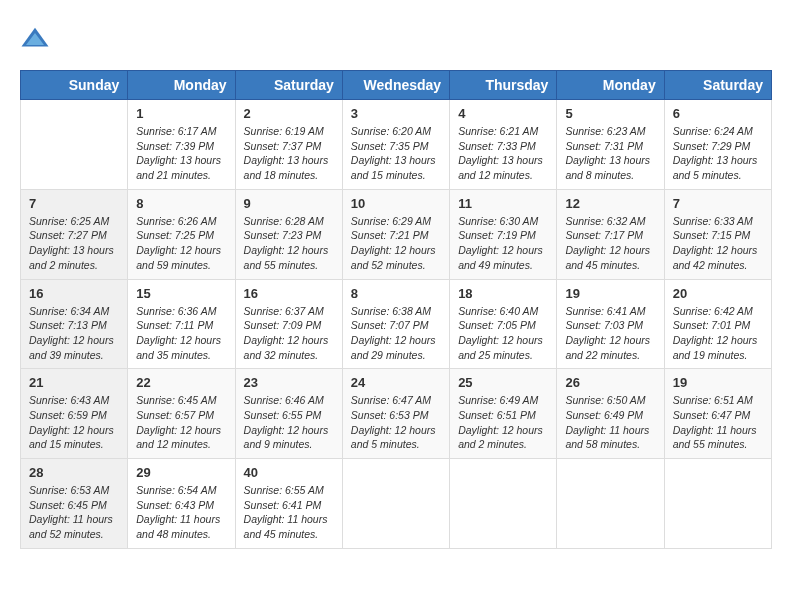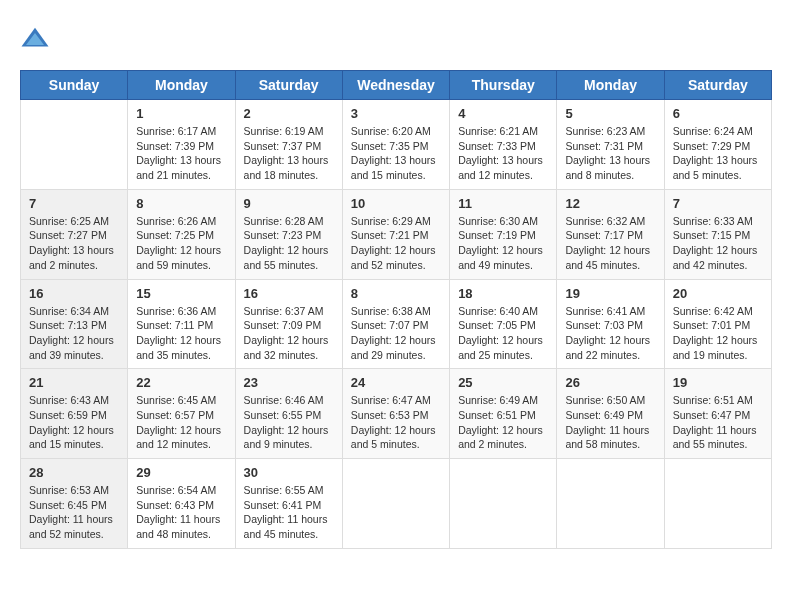"Sunday" .calendar th { text-align: center -> right }
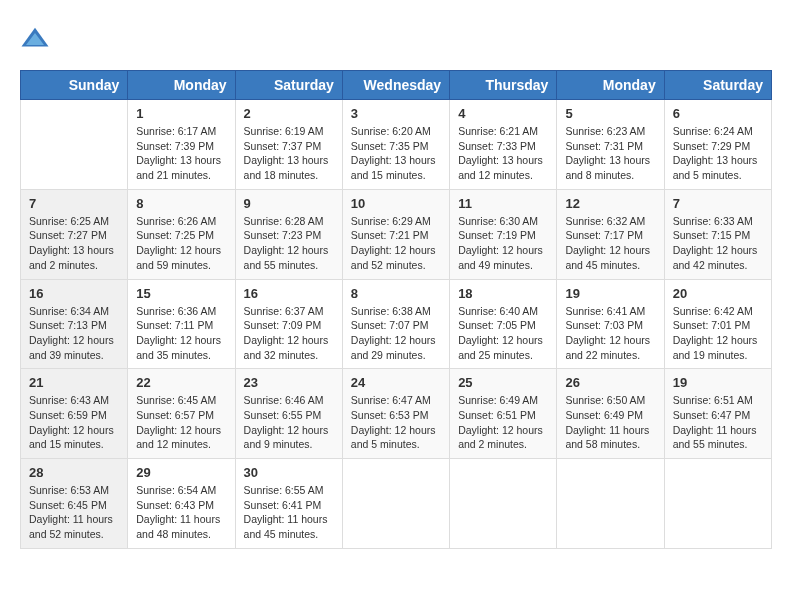"Sunrise: 6:17 AM" .day-info { font-style: none -> italic }
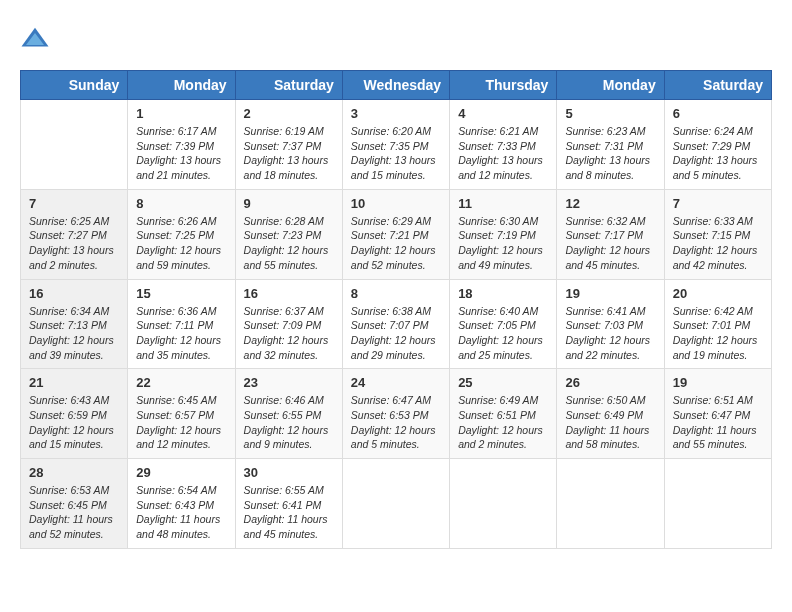"30" span.day-number { text: 30 -> 40 }
